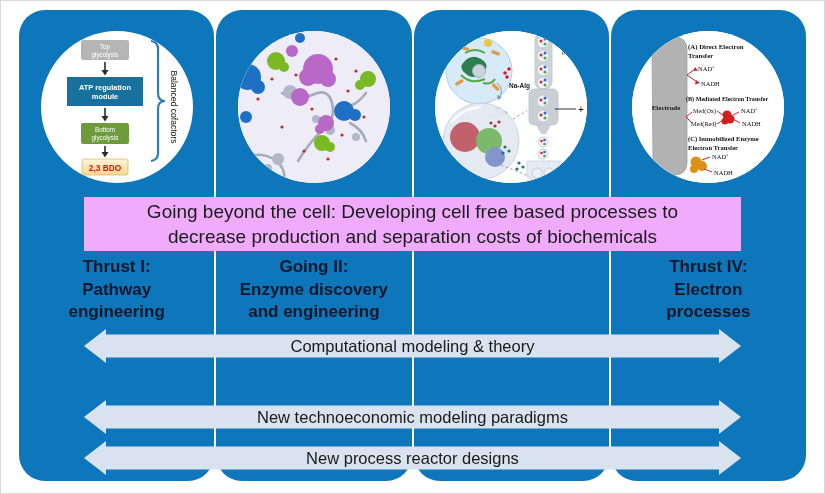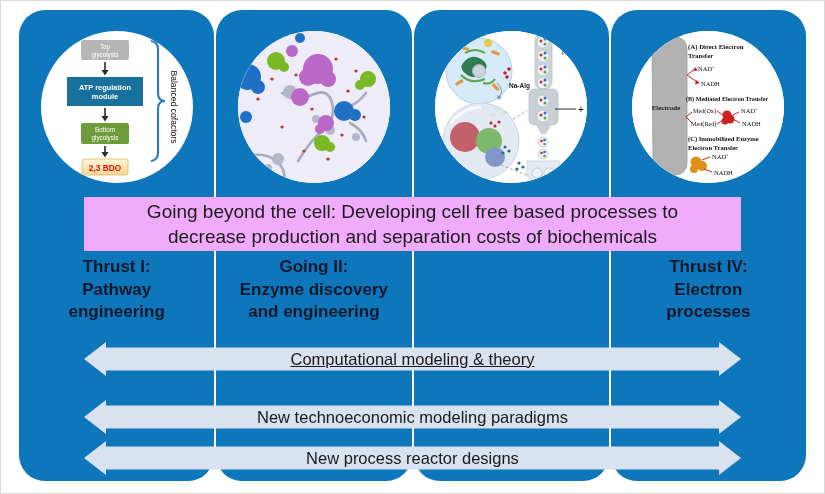"Computational modeling & theory" .parrow.a1 { text-decoration: underline -> none; top: 342px -> 329px }
